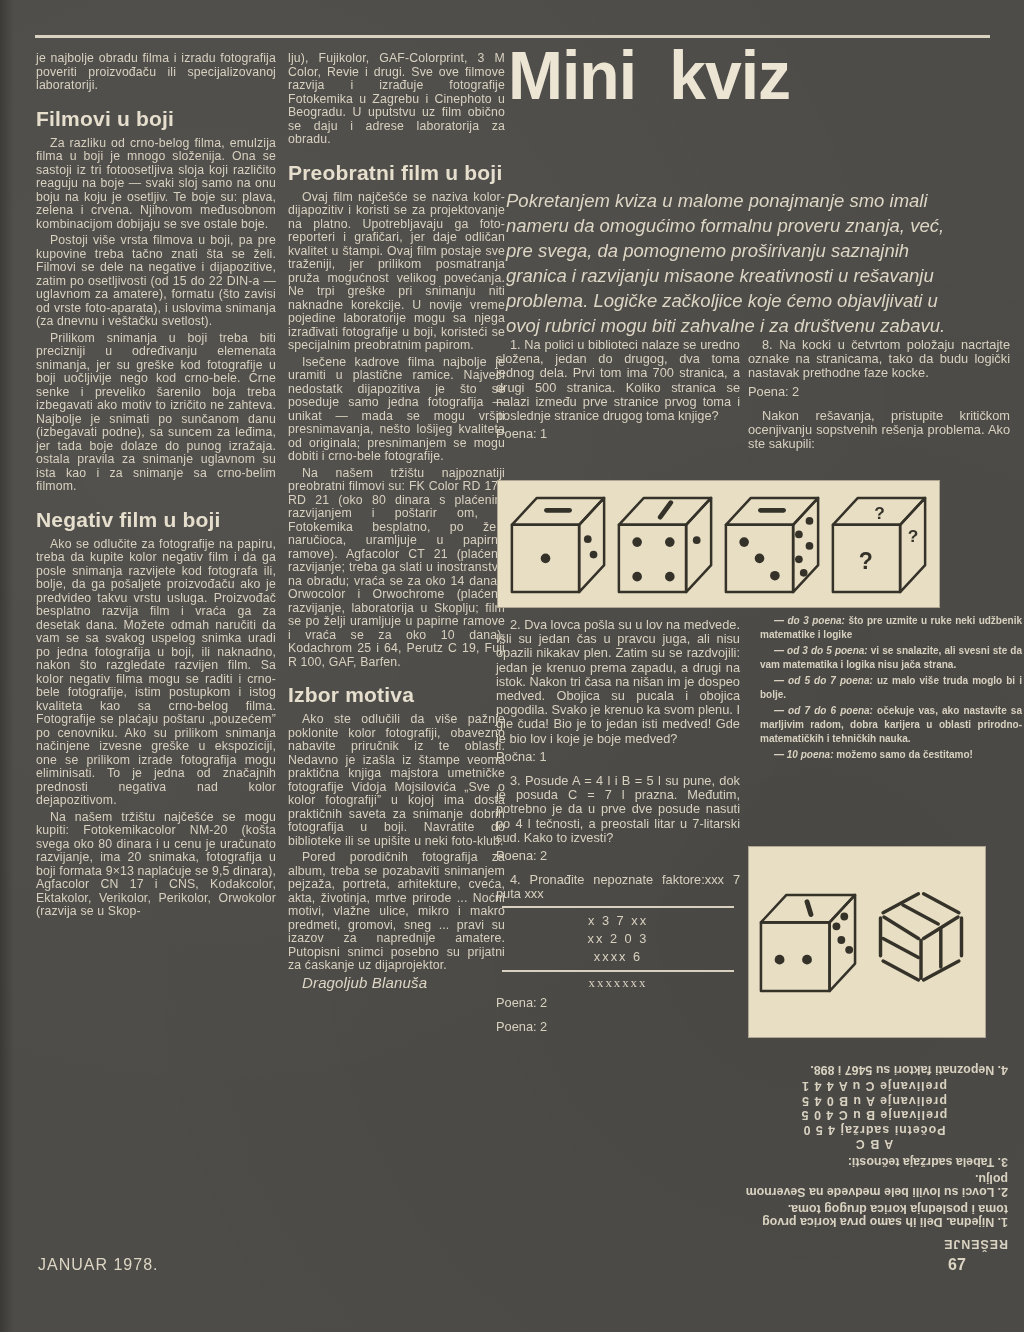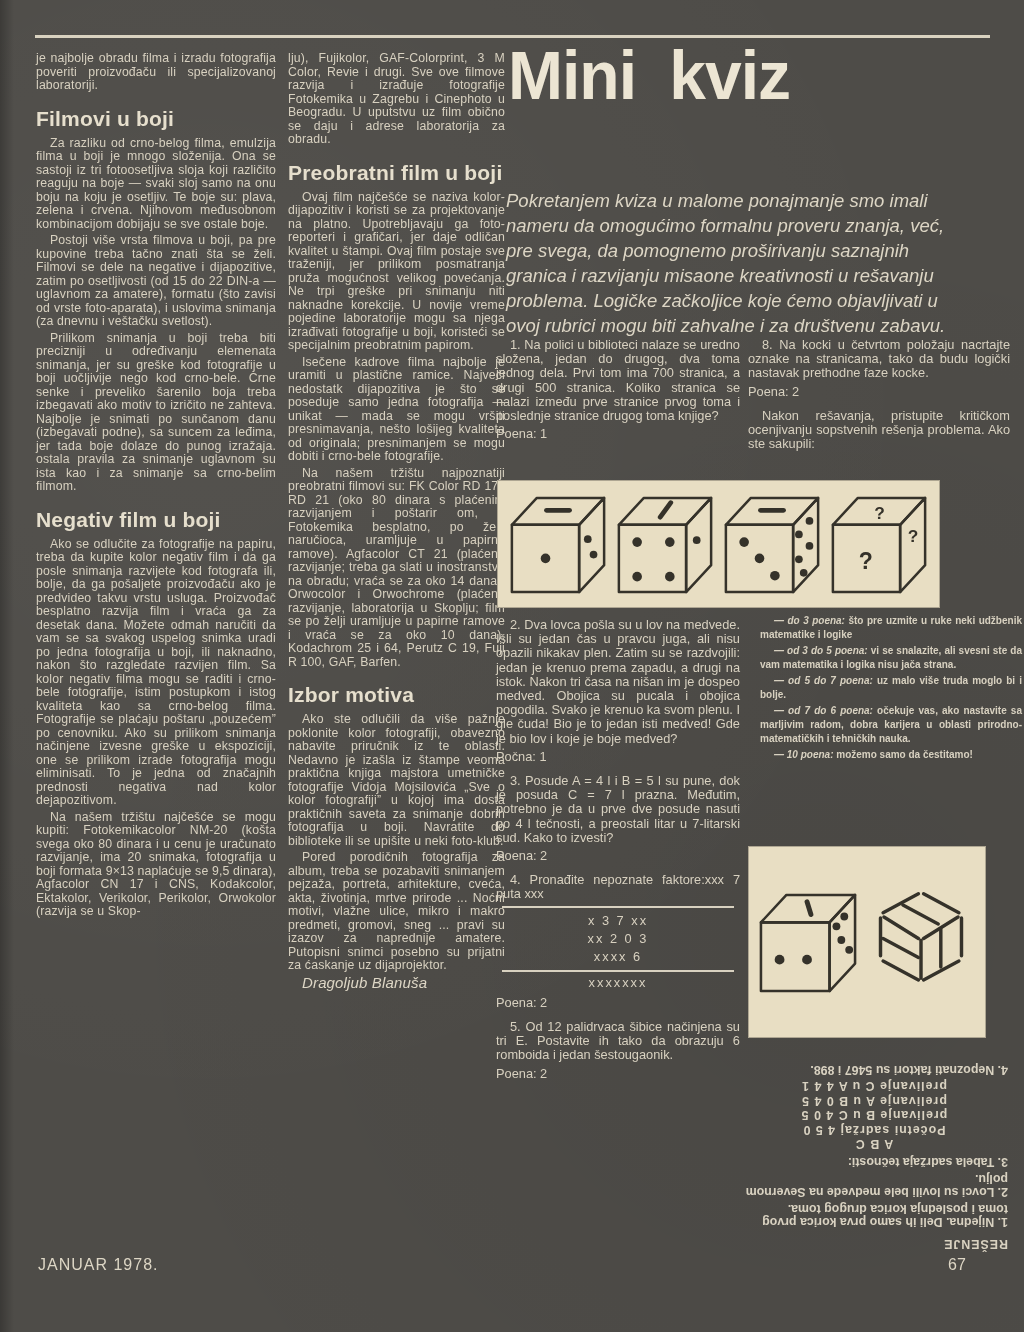"xxxxxxx" .mult-result { font-family: none -> Liberation Serif, serif }
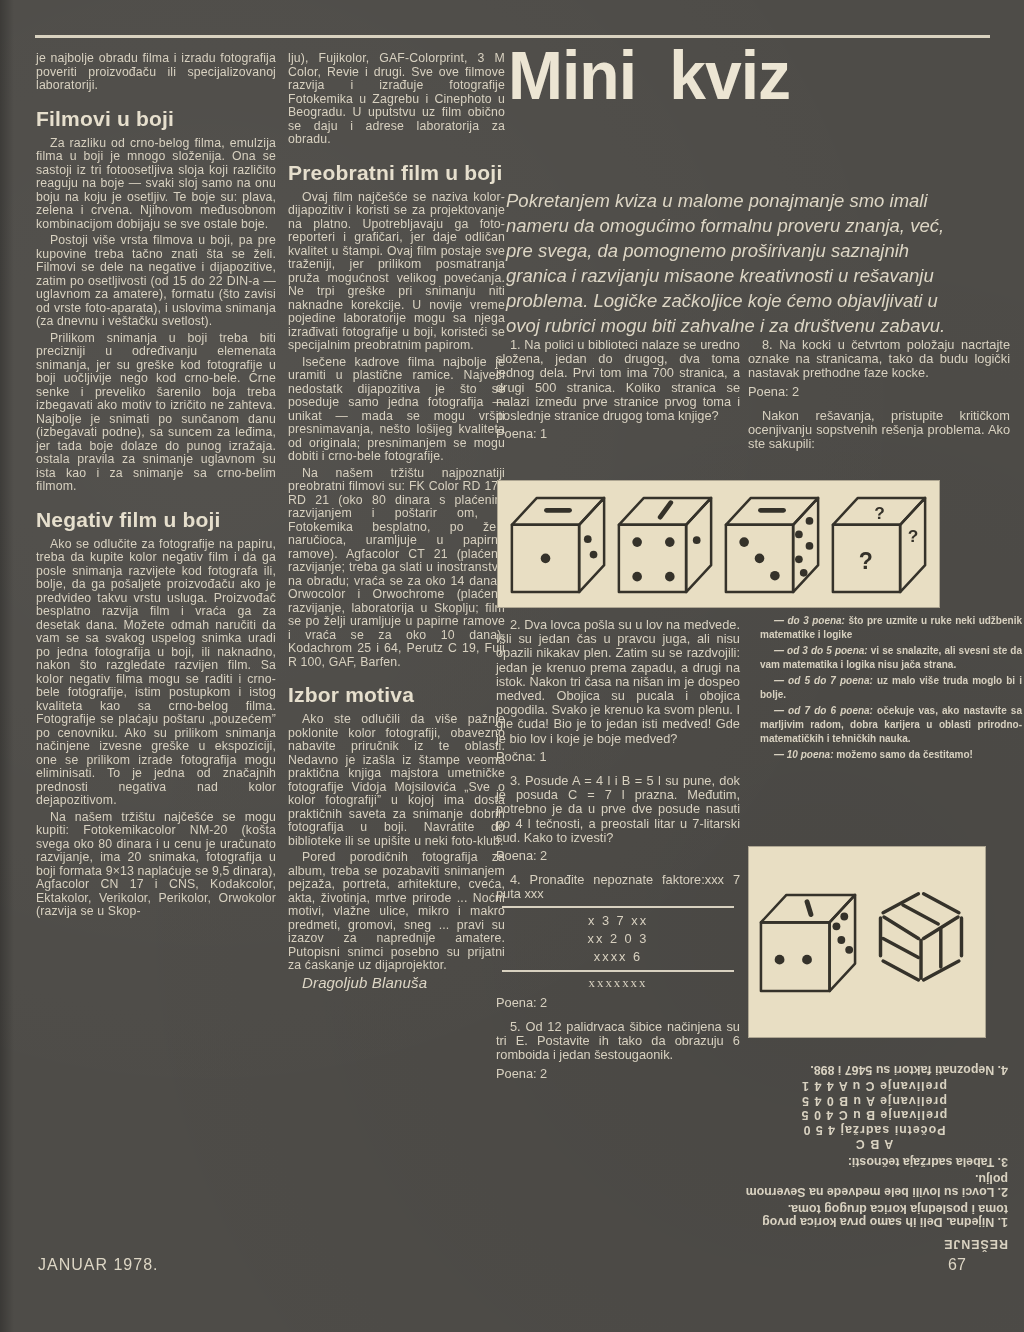"5. Od 12 palidrvaca šibice" p { html: <p>5. Od 12 palidrvaca šibice načinjena su tri E. Postavite ih tako da obrazuju 6 romboida i jedan šestougaonik.</p> -> none }
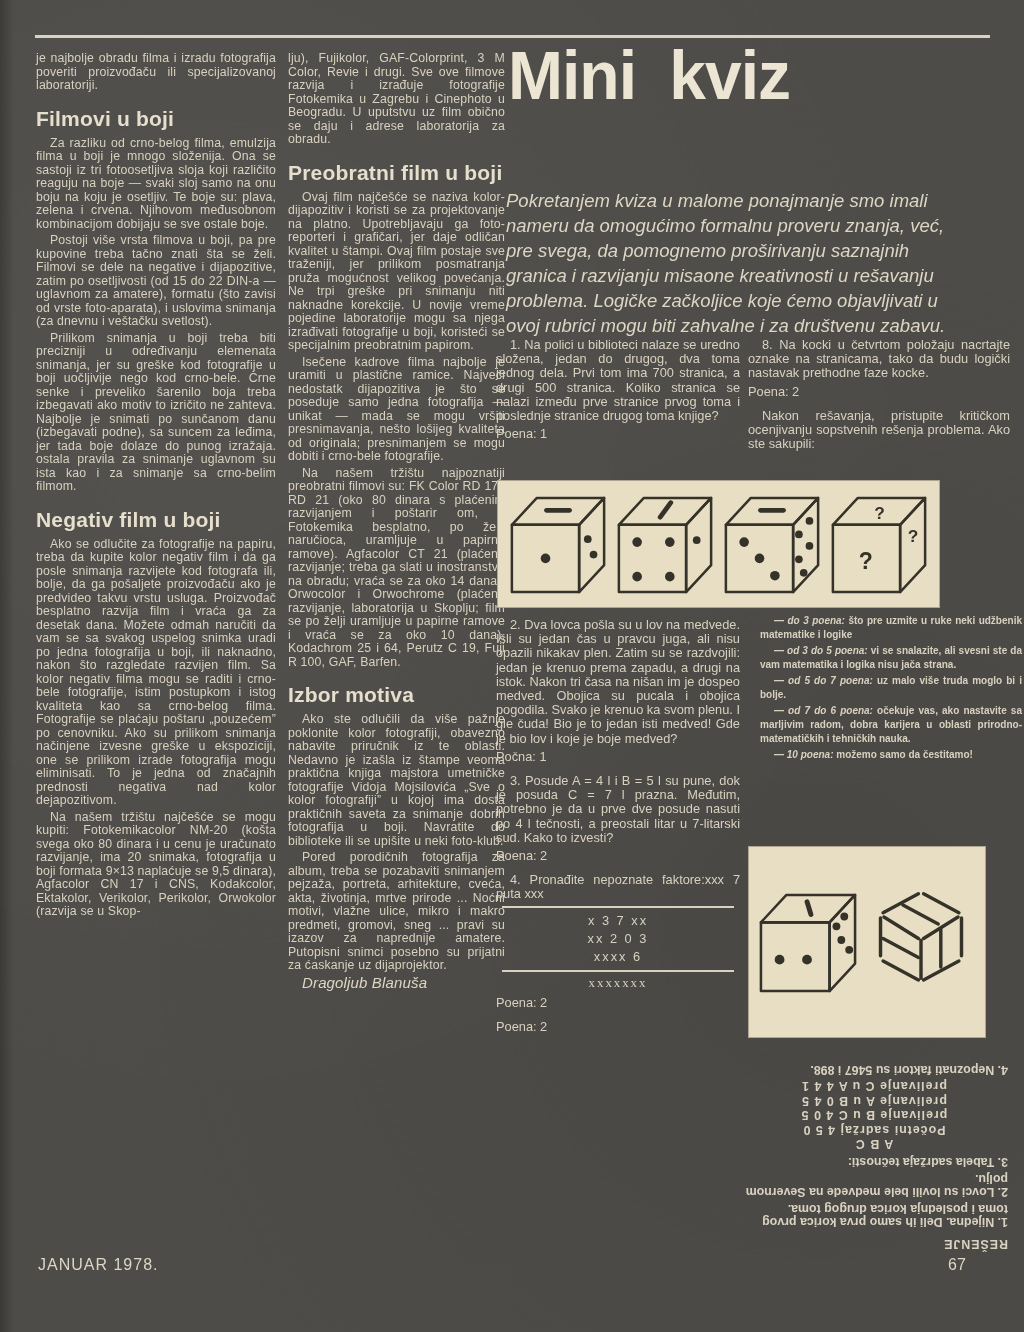"67" .footer-right { font-weight: normal -> bold }
